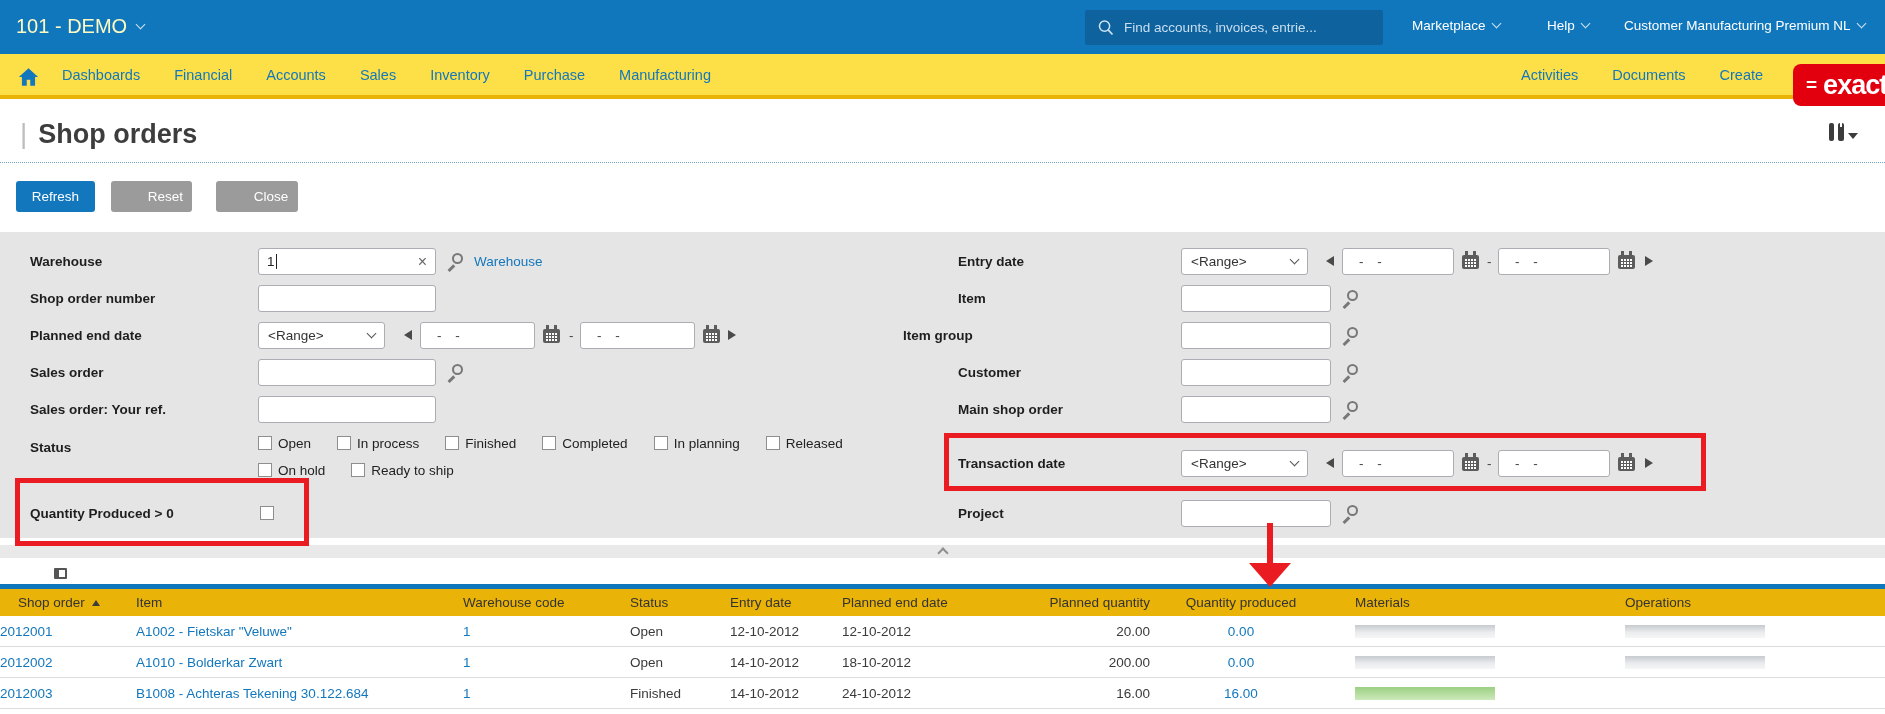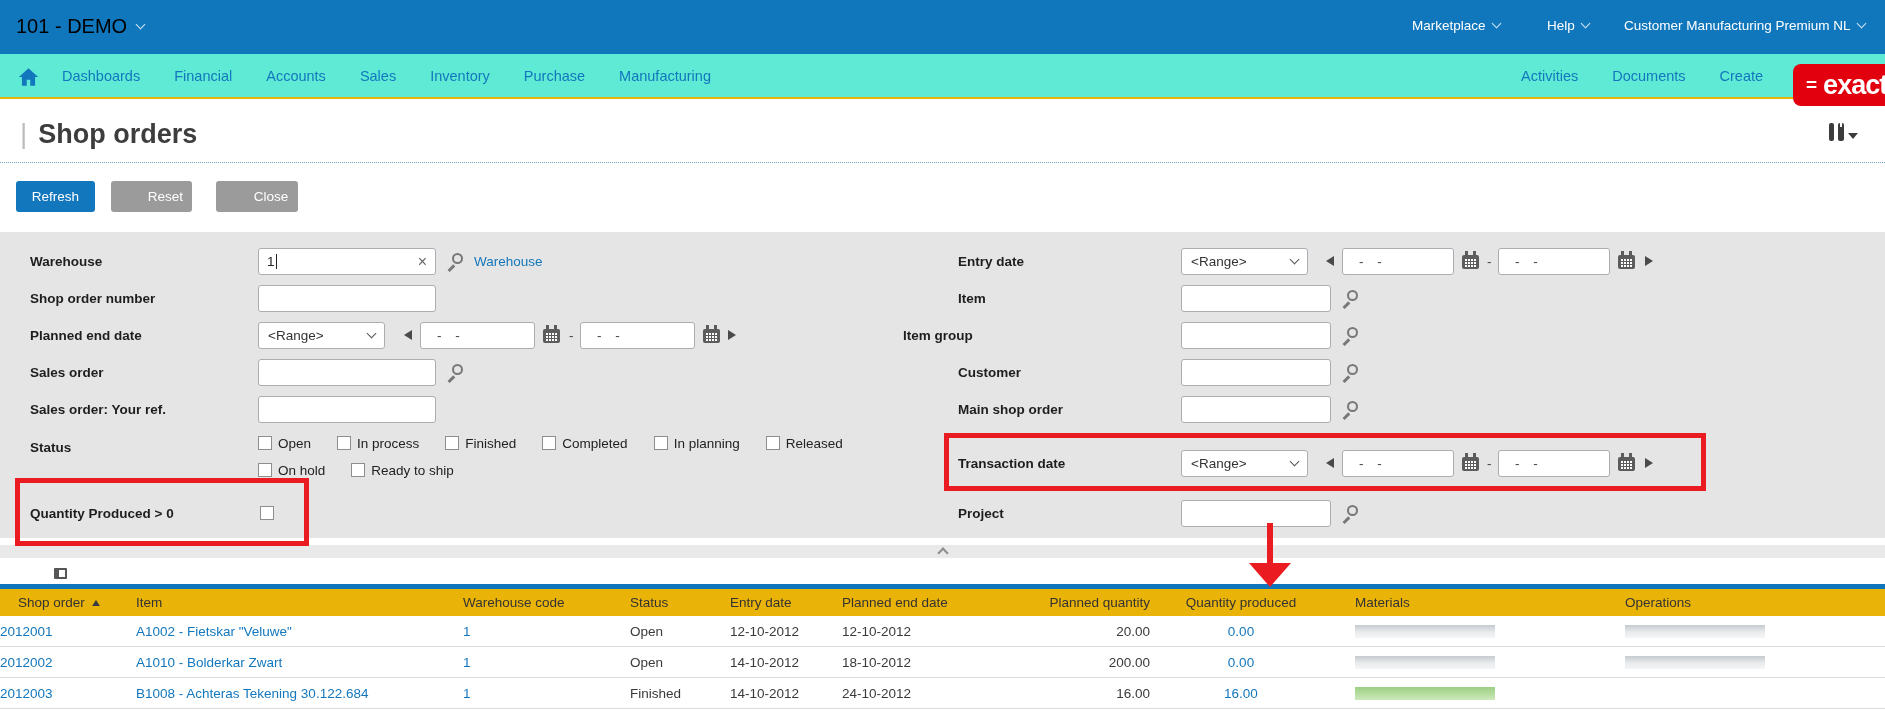"101 - DEMO" .brand { color: #000000 -> #fef9c3 }
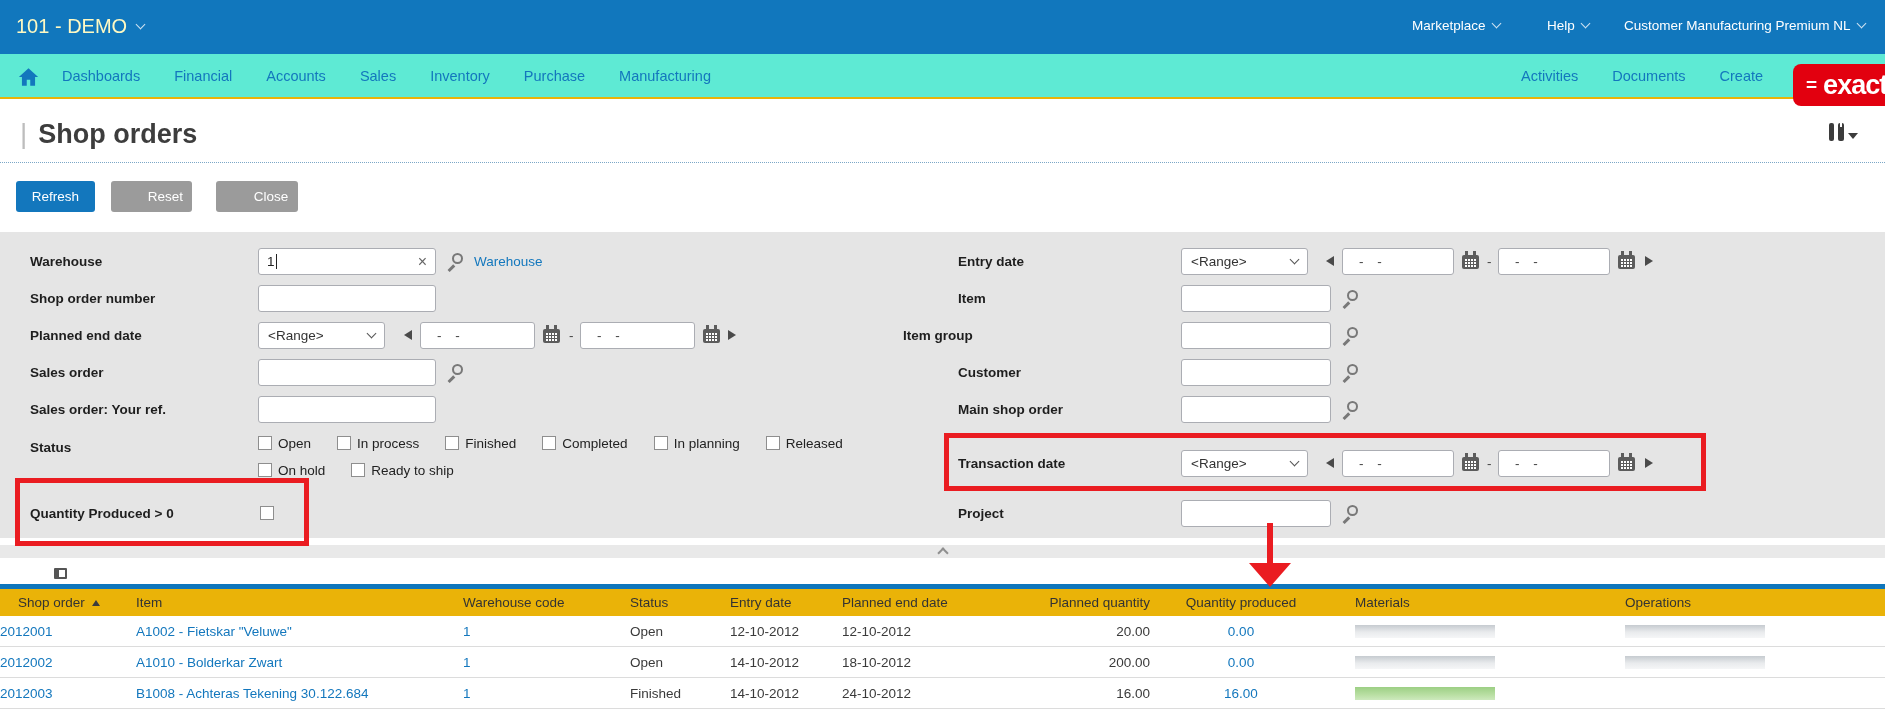"Find accounts, invoices, entrie..." div.searchbox { html: none -> <div> <svg> <circle></circle> <line></line> </svg> <span>Find accounts, invoices, entrie...</span> </div> }
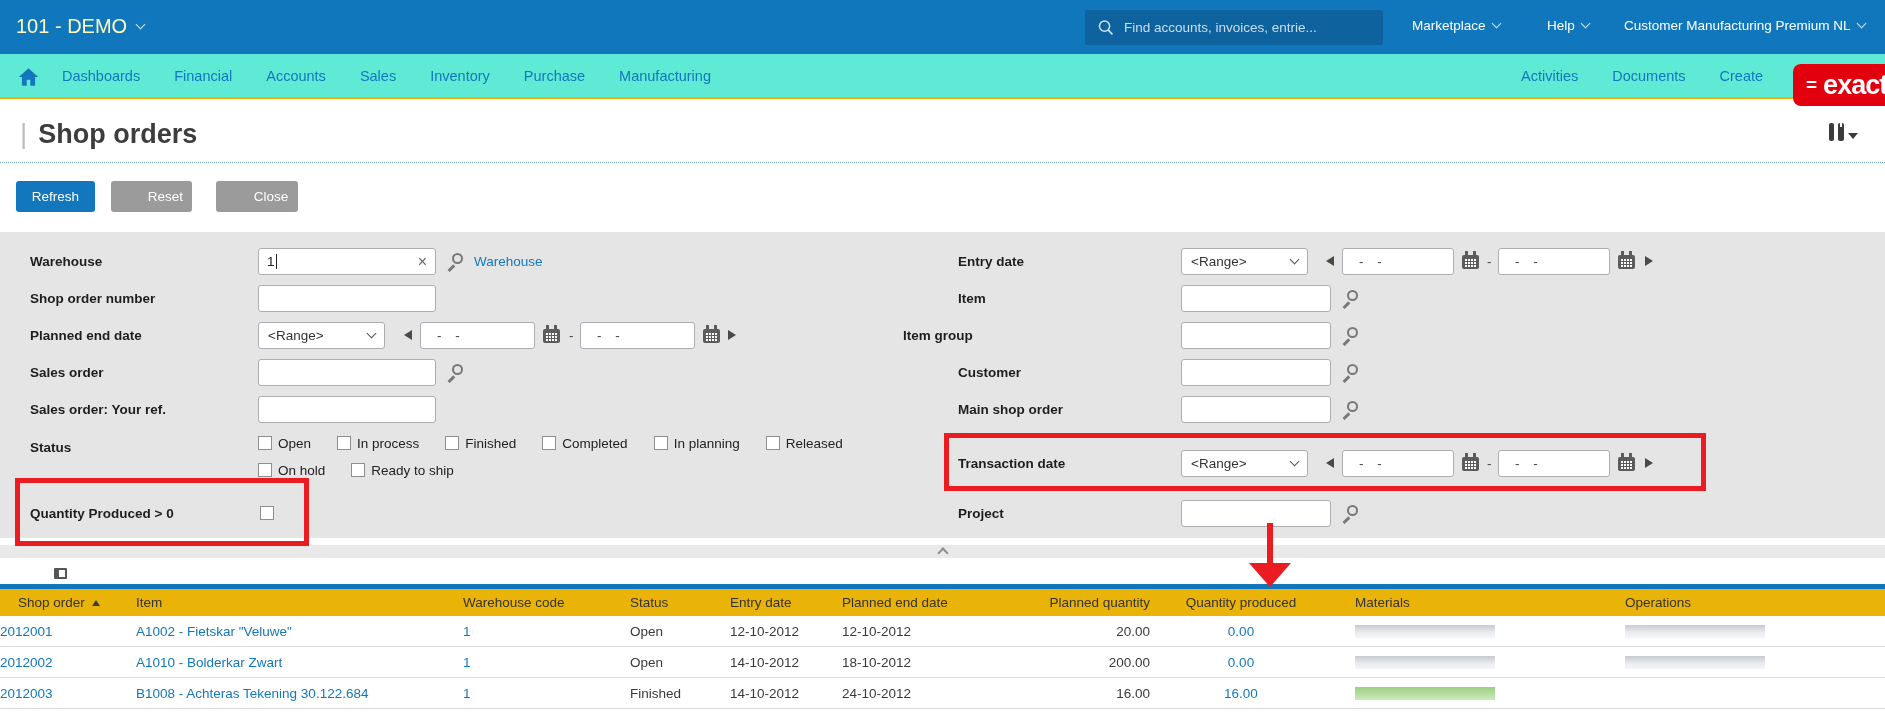"Dashboards" .navbar { background: #5eead4 -> #fde047; border-bottom: 2px solid #eab308 -> 4px solid #eab308 }
